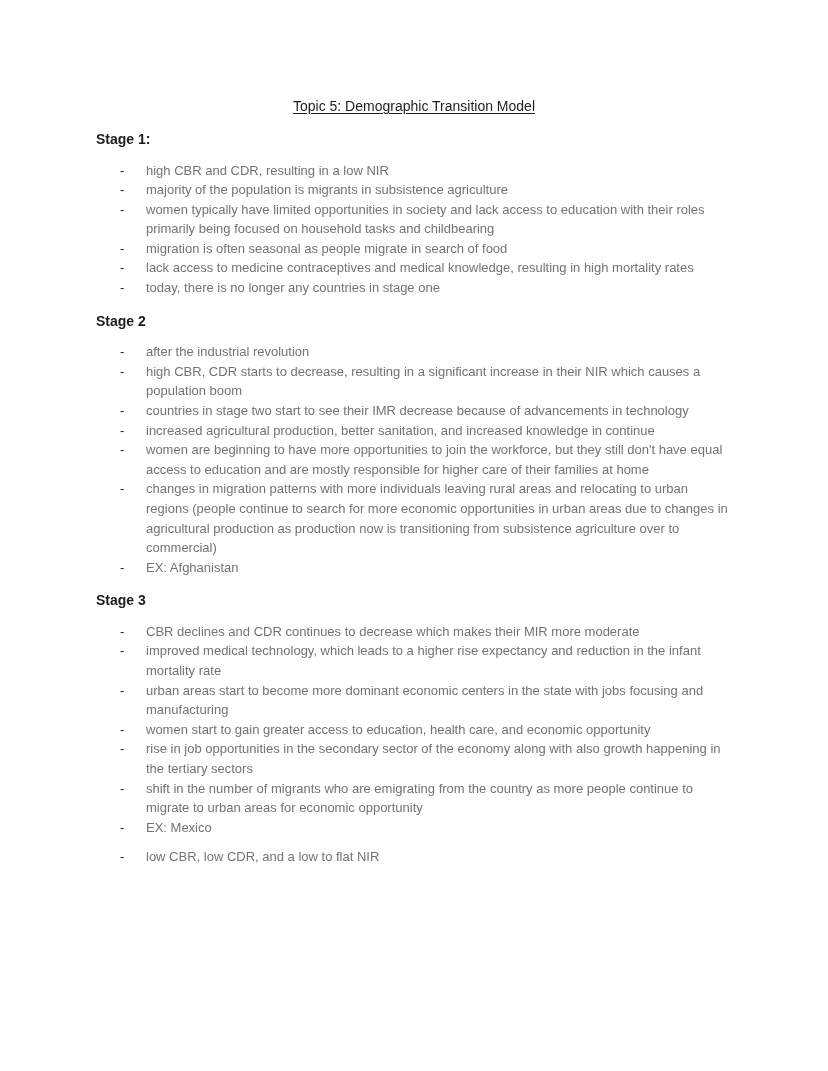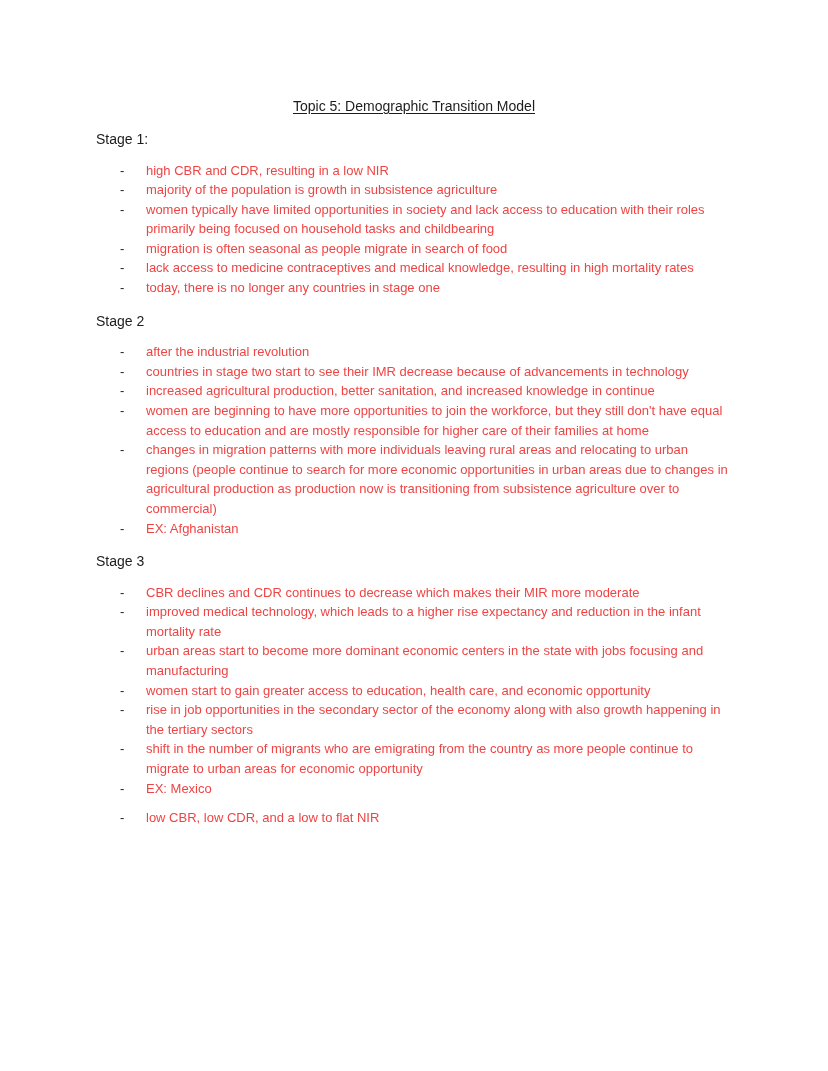"Stage 1:" .stage-heading { font-weight: normal -> bold }
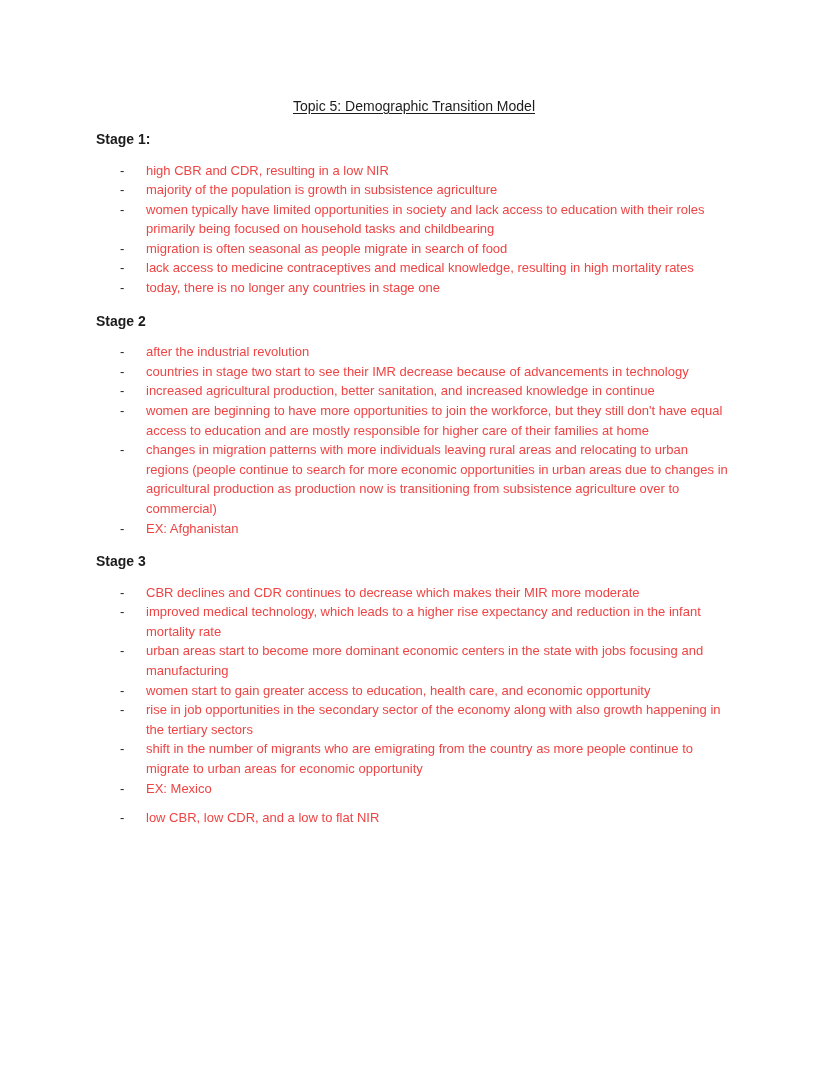"high CBR and CDR, resulting" ul.bullets li { color: #ef4444 -> #737373 }
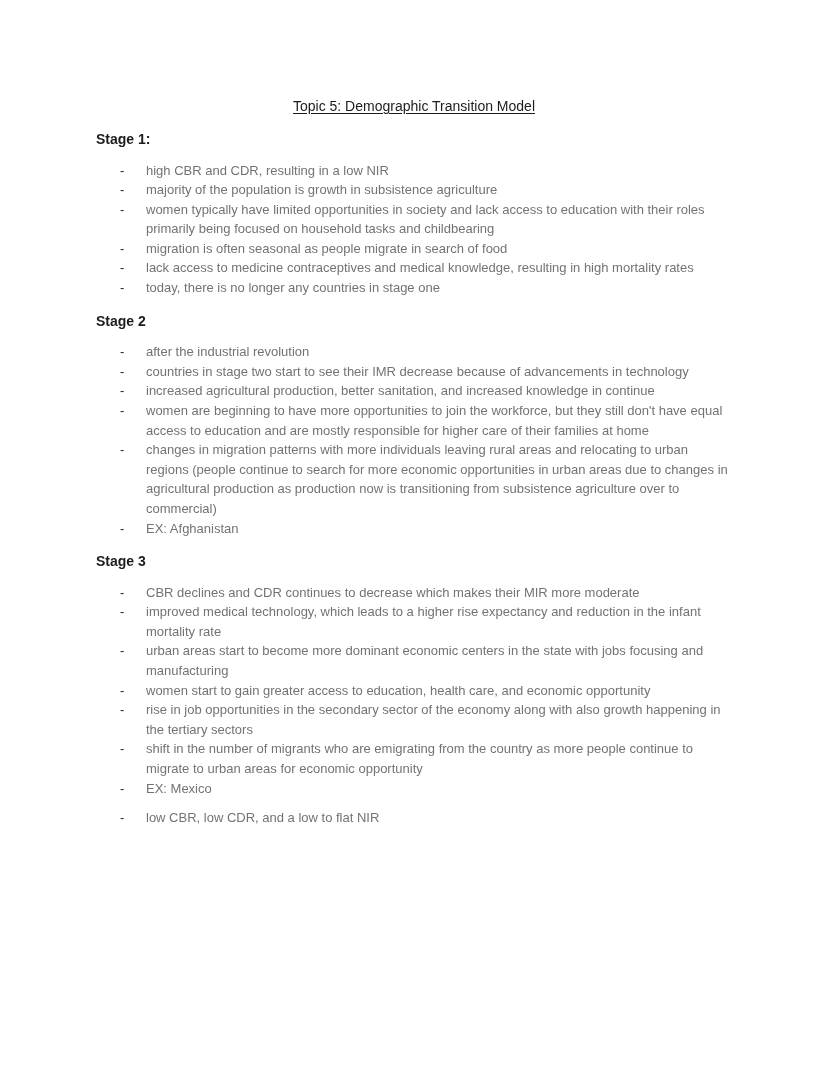"majority of the population is" li { text: growth -> migrants }
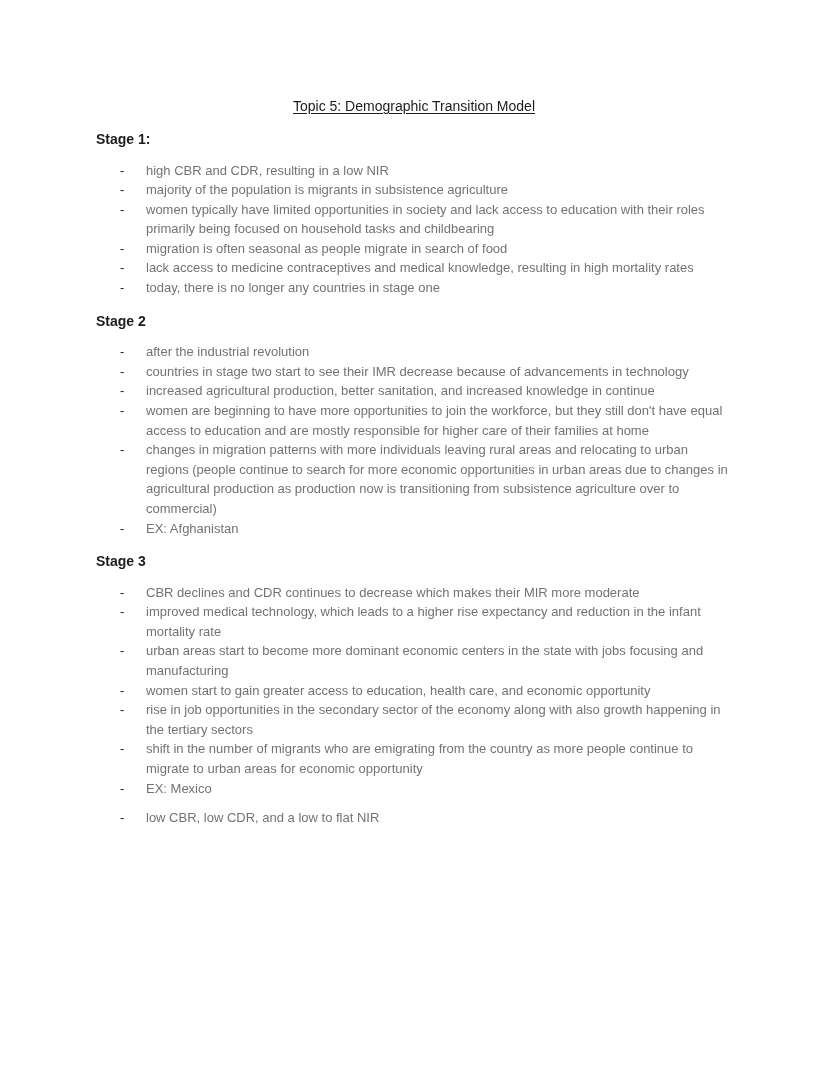"high CBR, CDR starts to" li { html: none -> <li>high CBR, CDR starts to decrease, resulting in a significant increase in their NIR which causes a population boom</li> }
